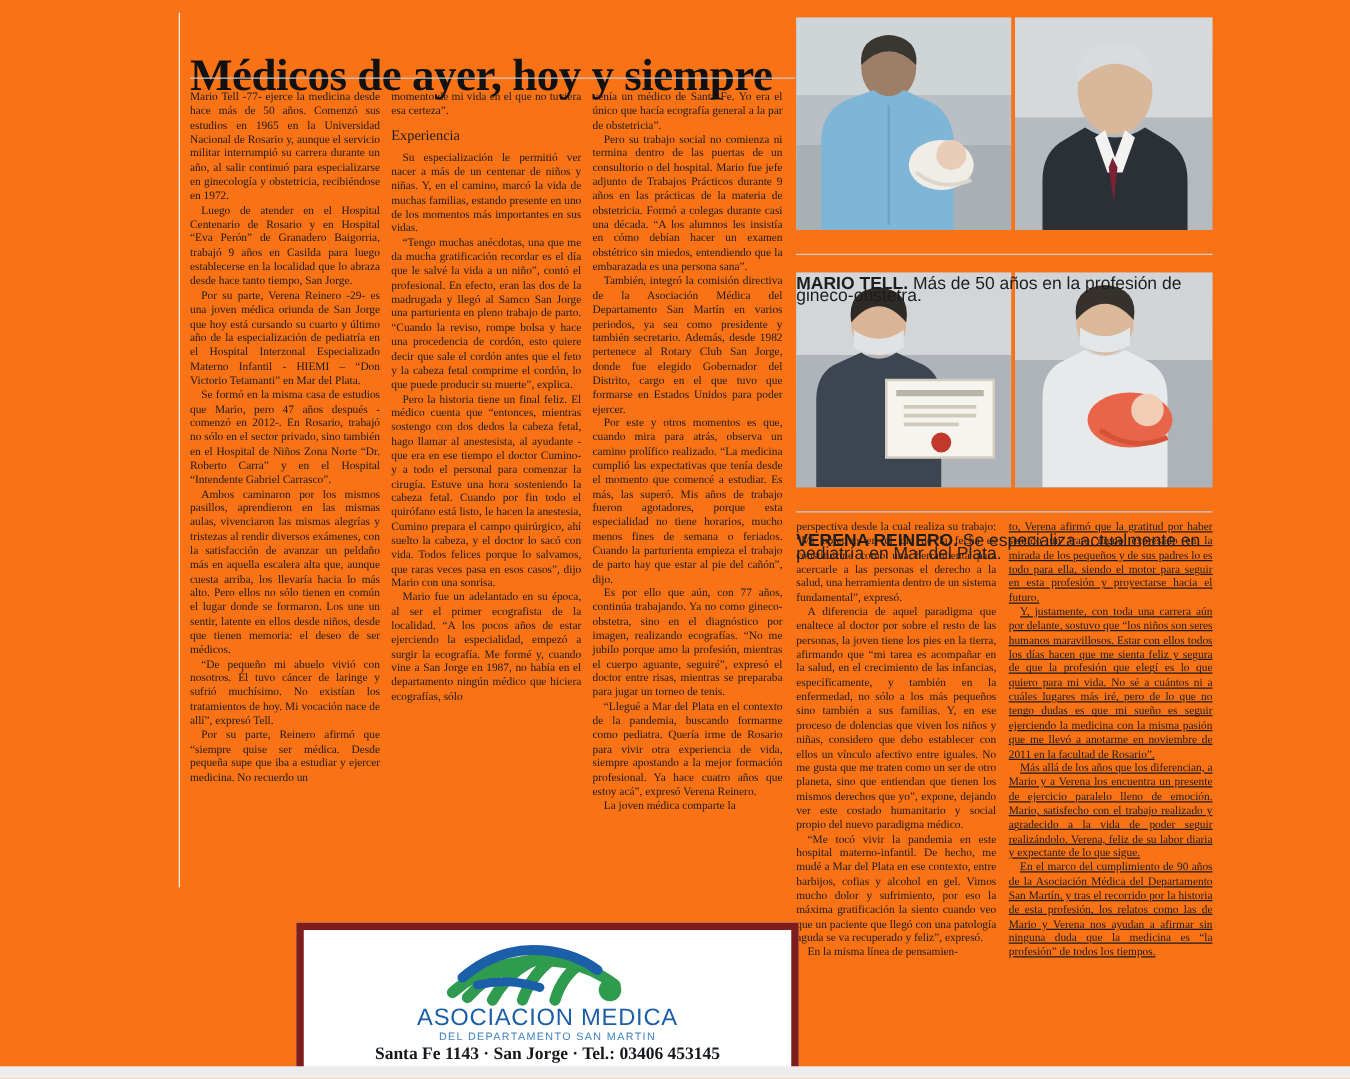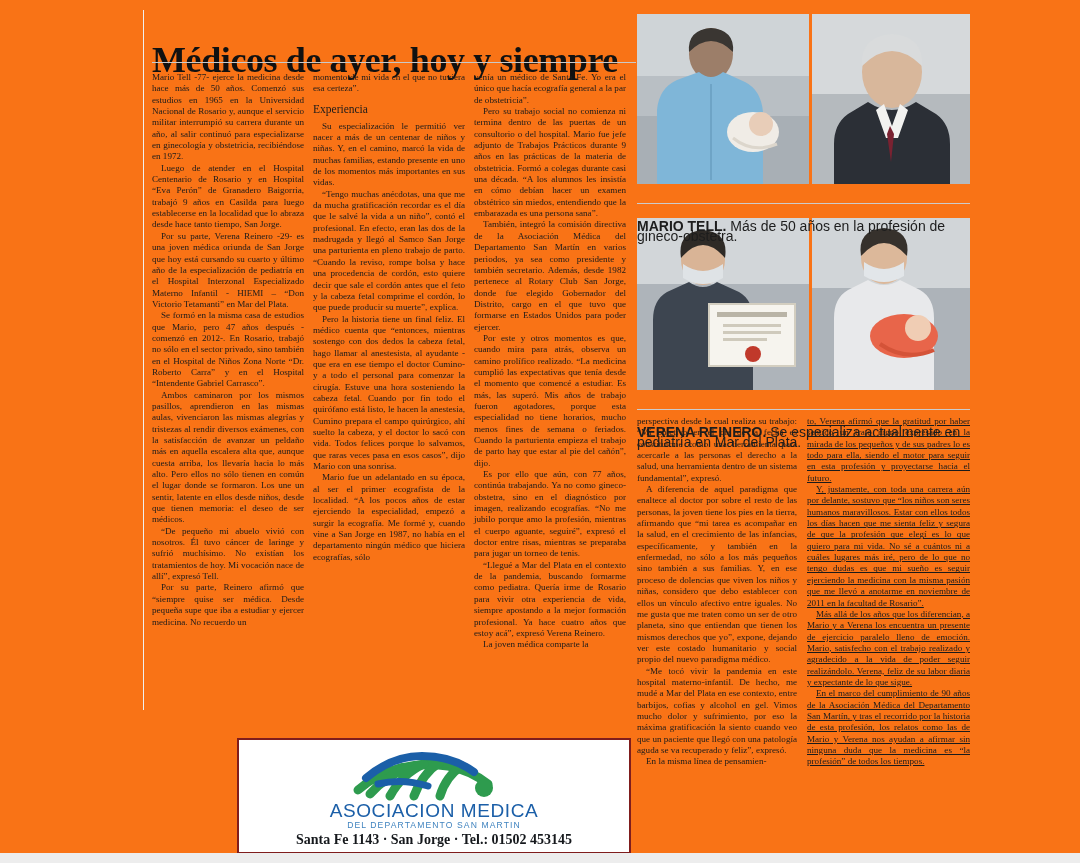"ASOCIACION MEDICA" #ad { border: 2px solid #7f1d1d -> 6px solid #7f1d1d }
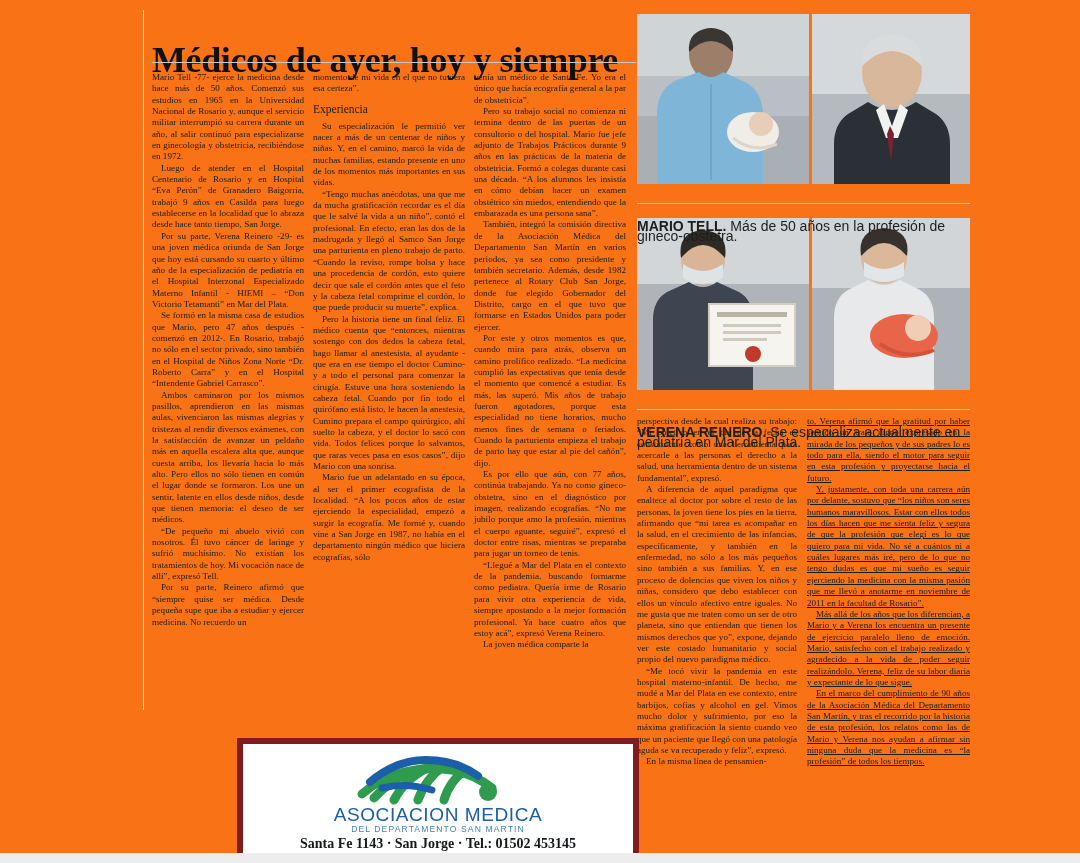"Santa Fe 1143 · San" div { text: 01502 -> 03406 }
